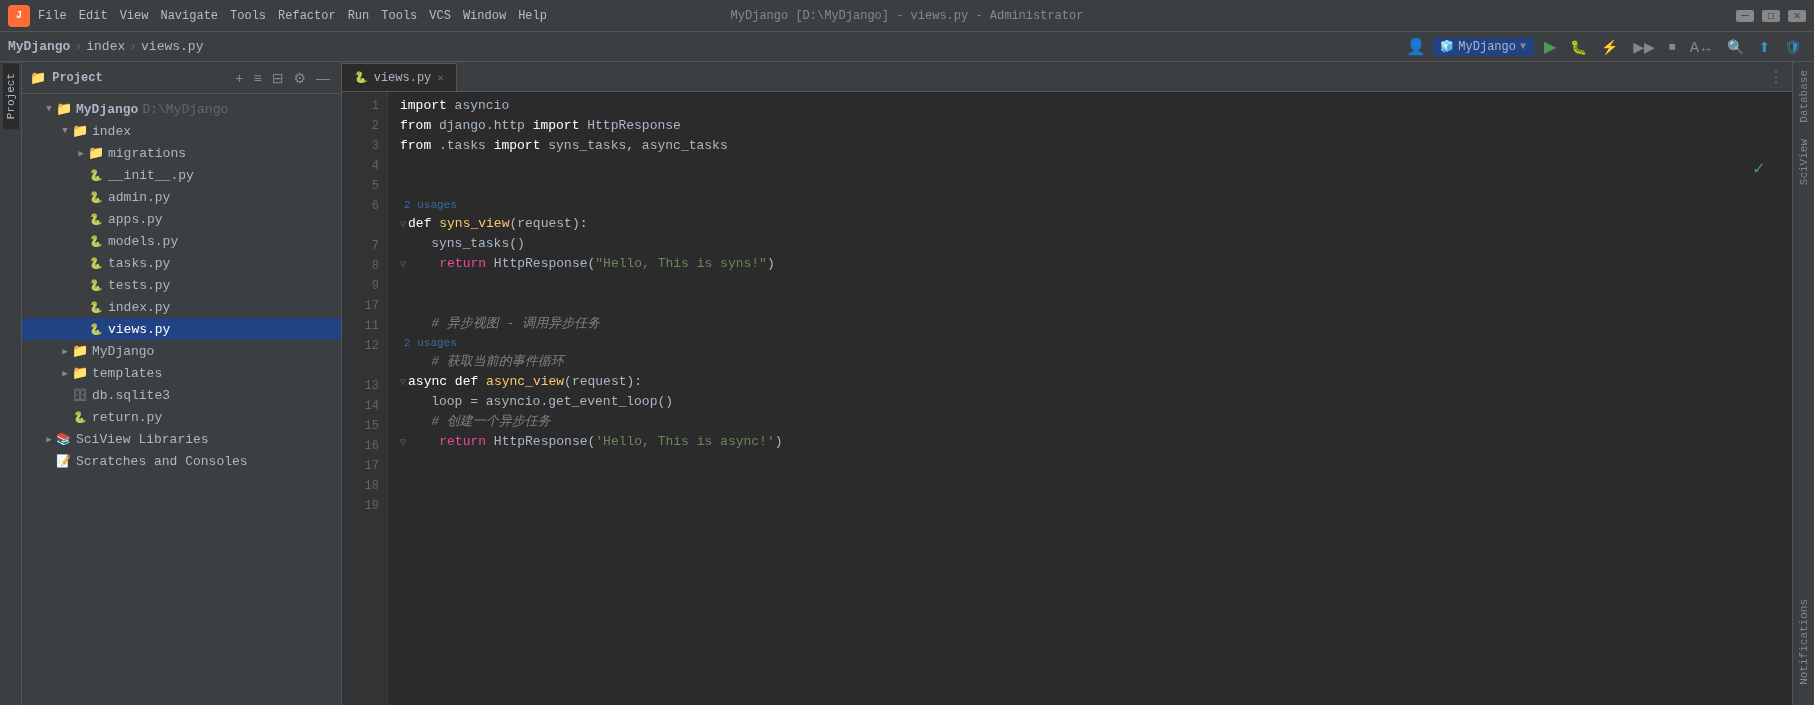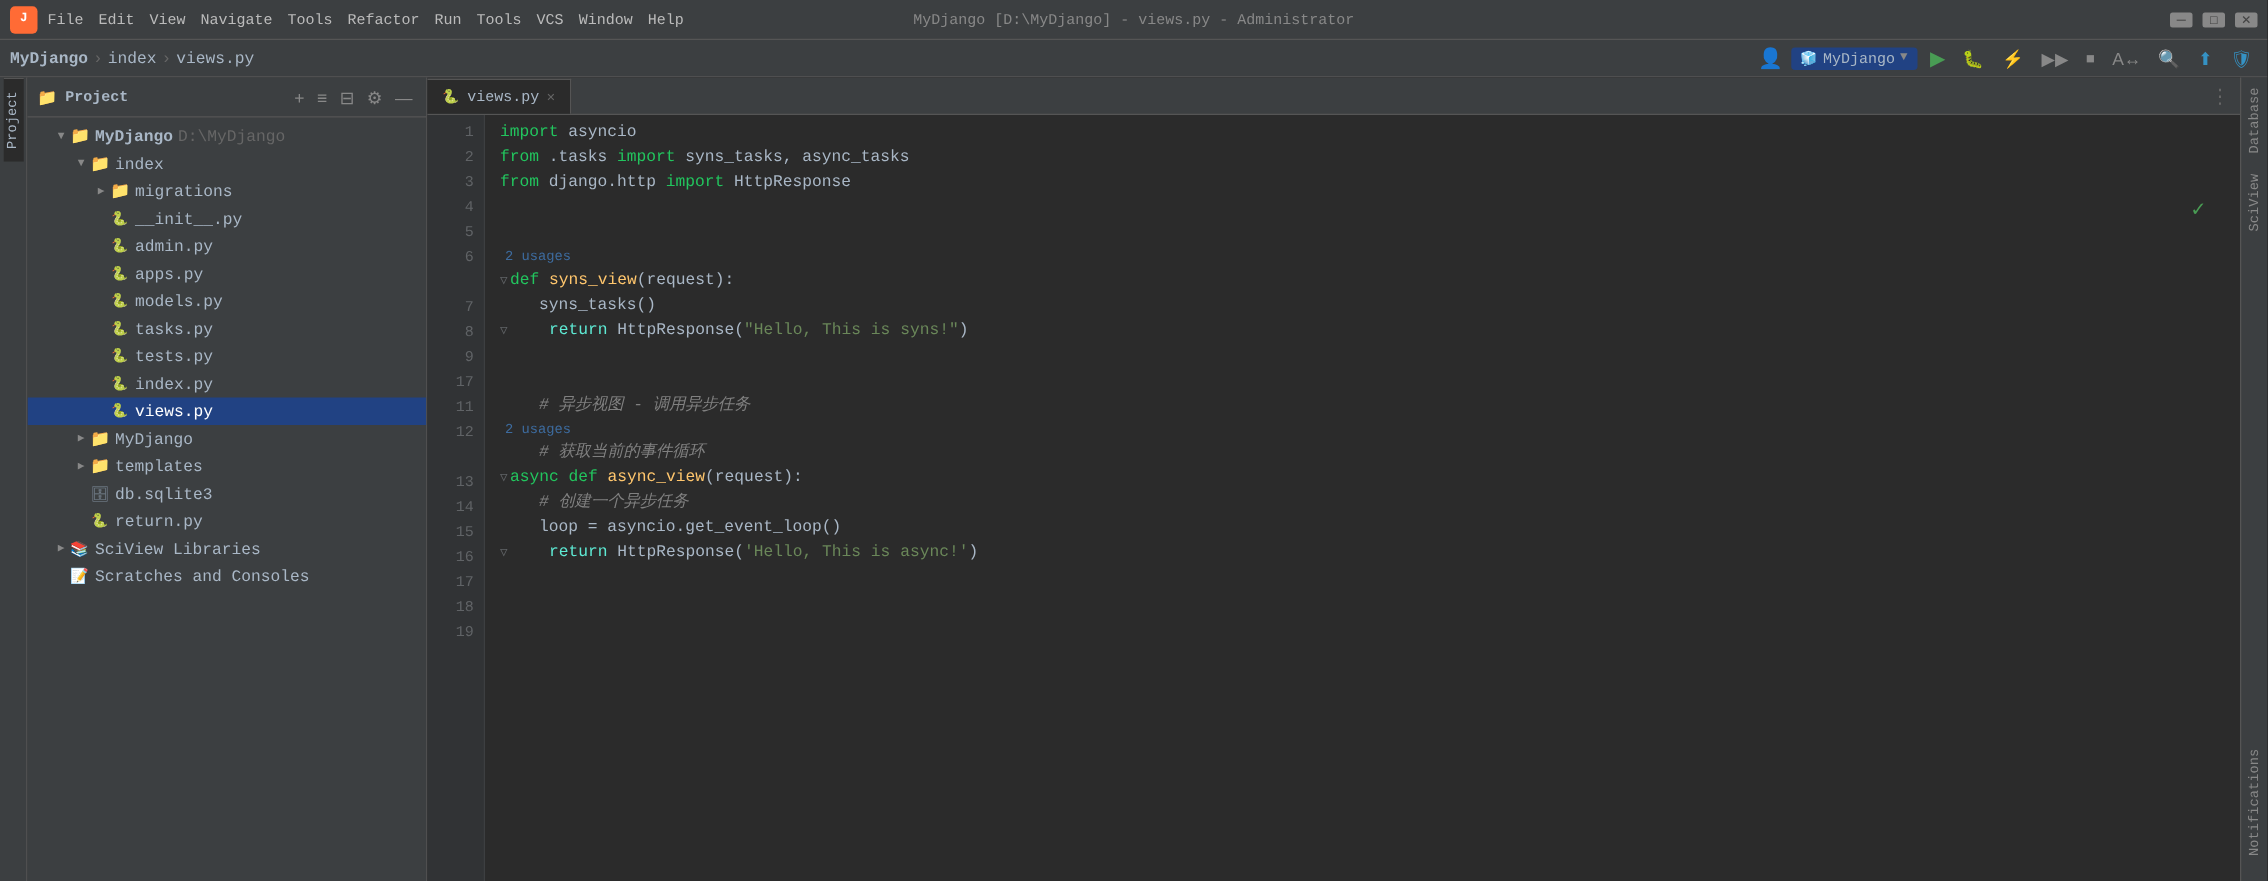"import" .kw { color: #22c55e -> #ffffff }
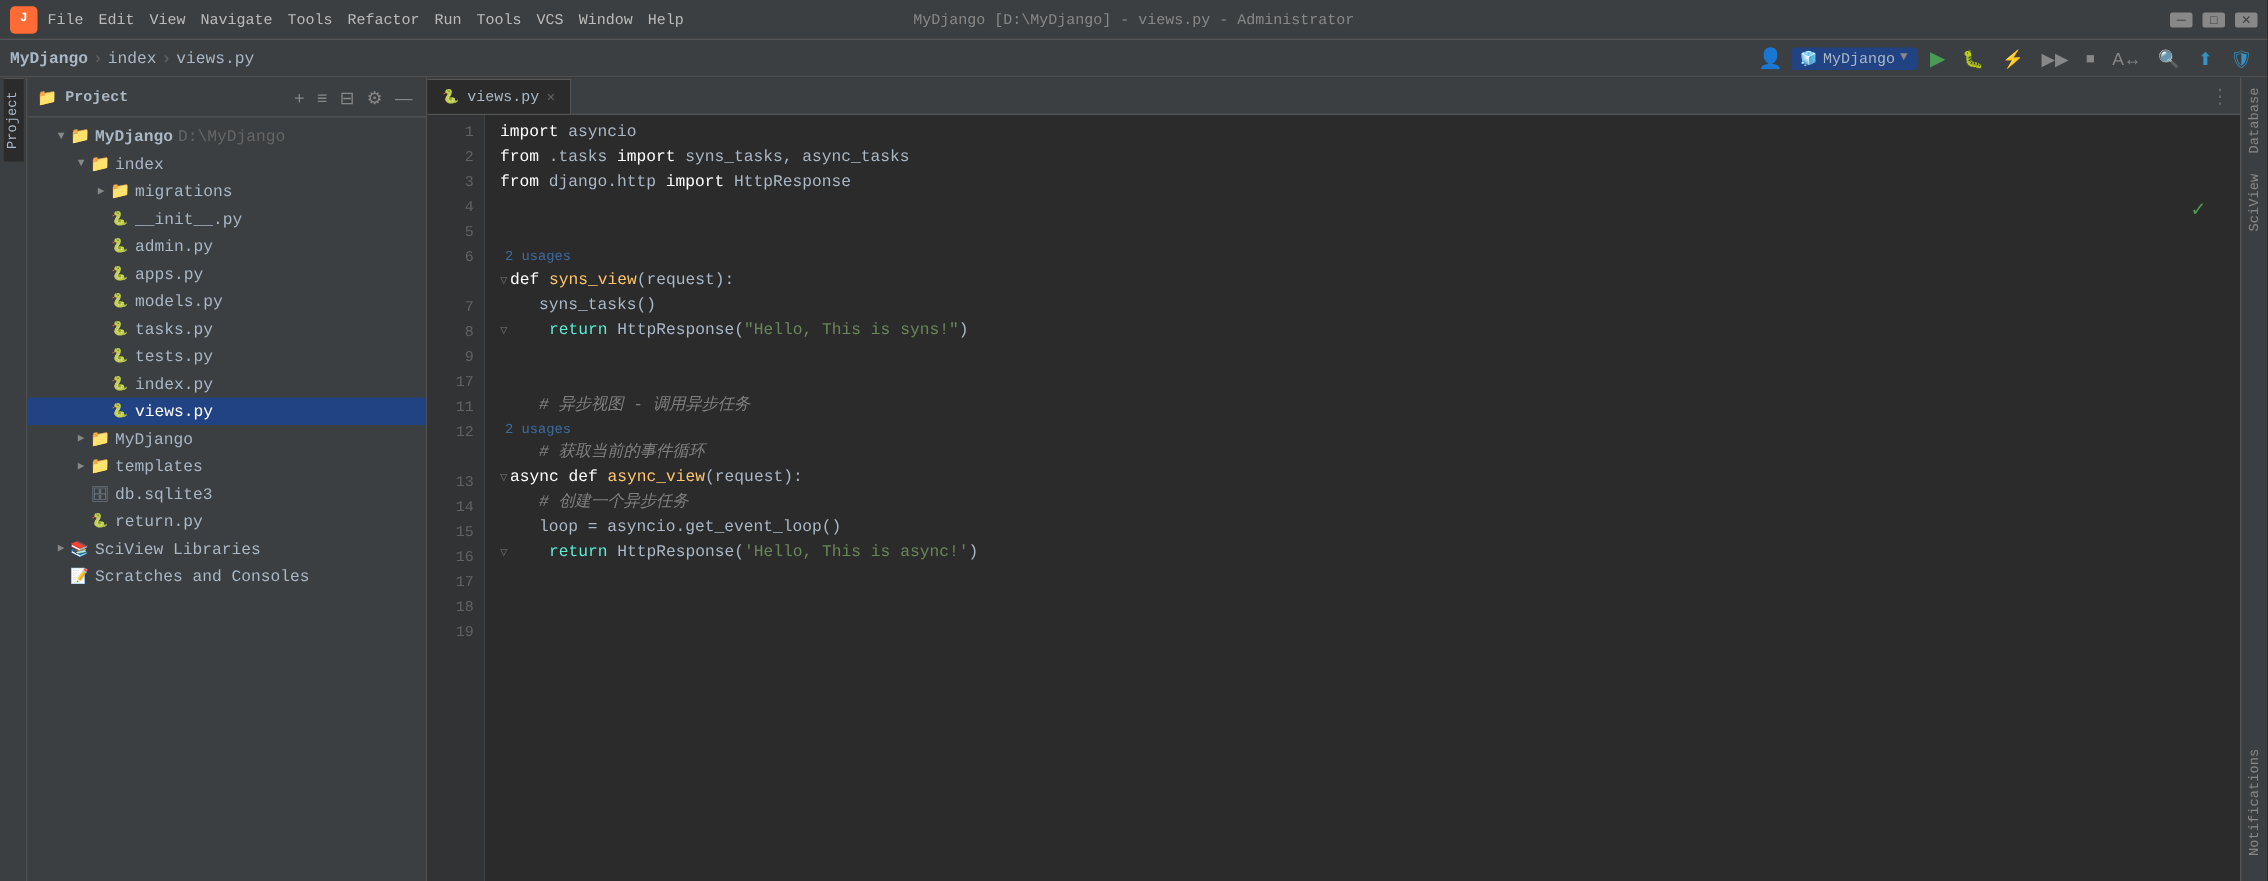"from .tasks import syns_tasks," div.code-line { order: before "from django.http import HttpResponse" -> after "from django.http import HttpResponse" }
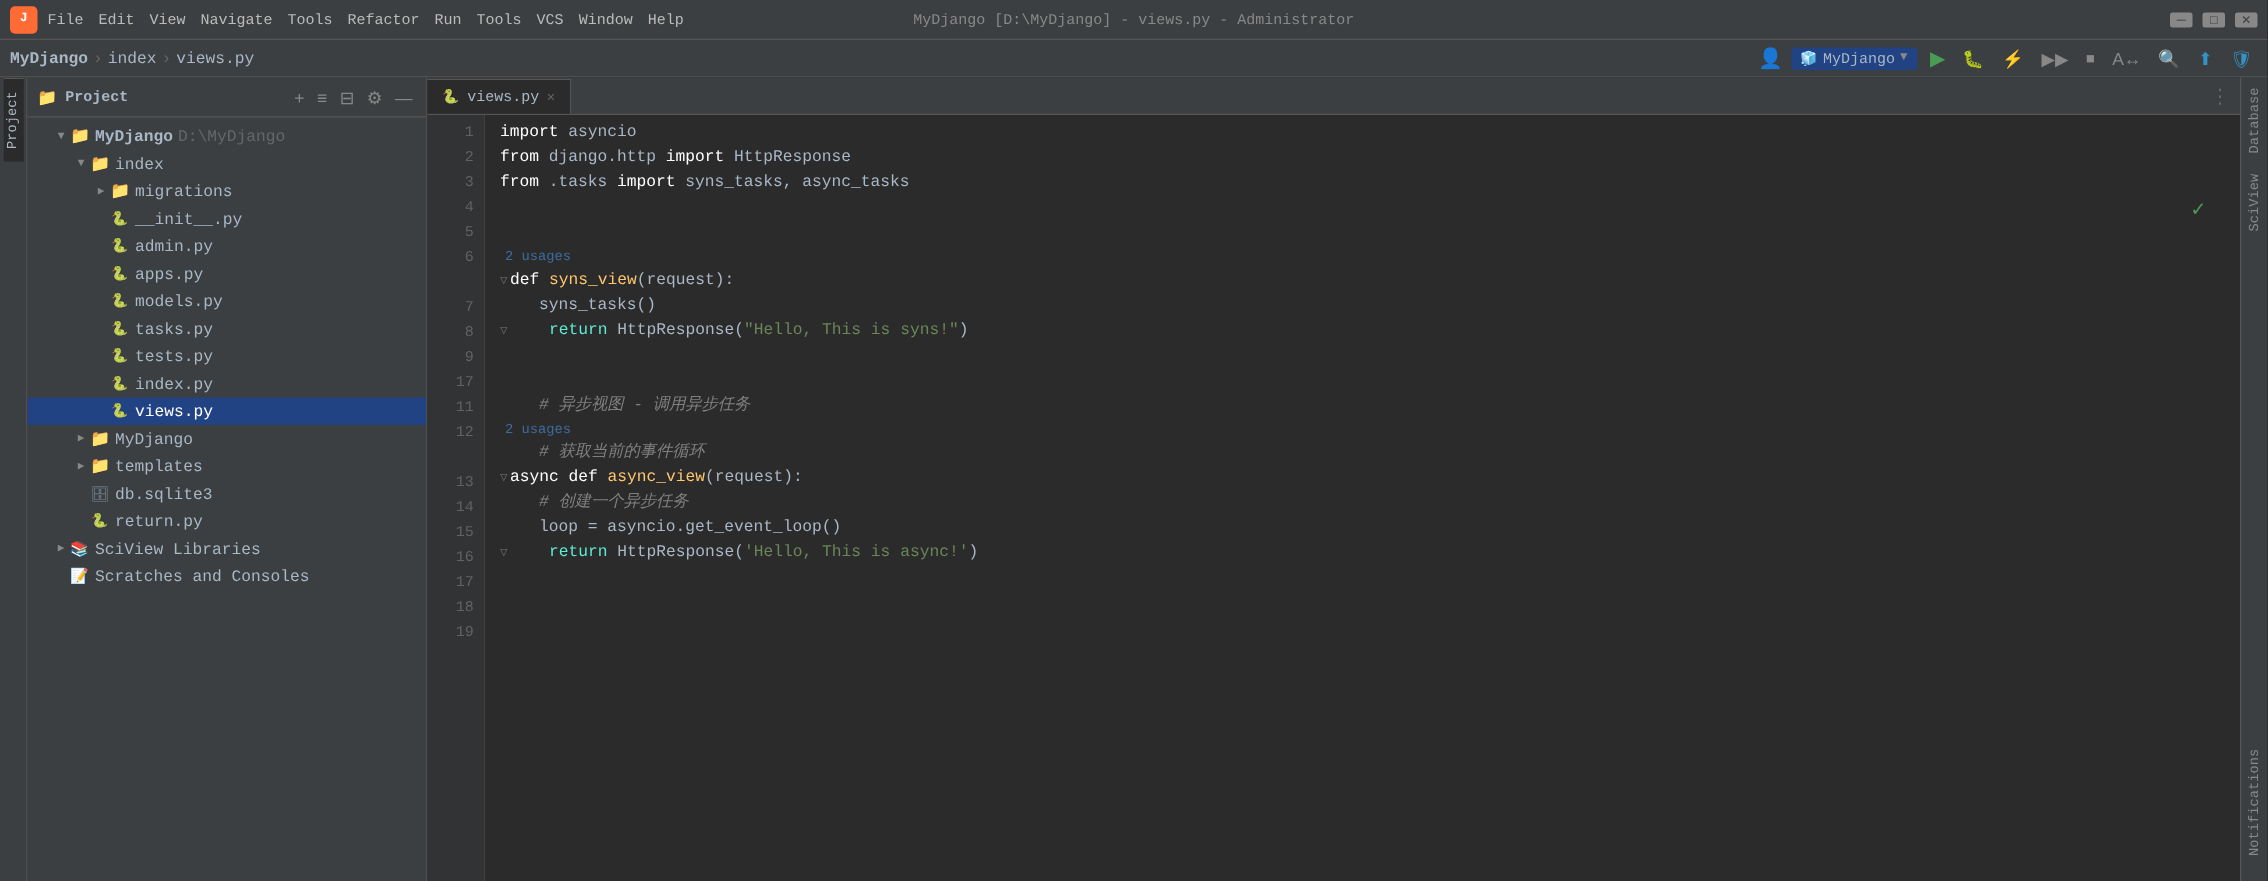"return" .ret { color: #5eead4 -> #ec4899 }
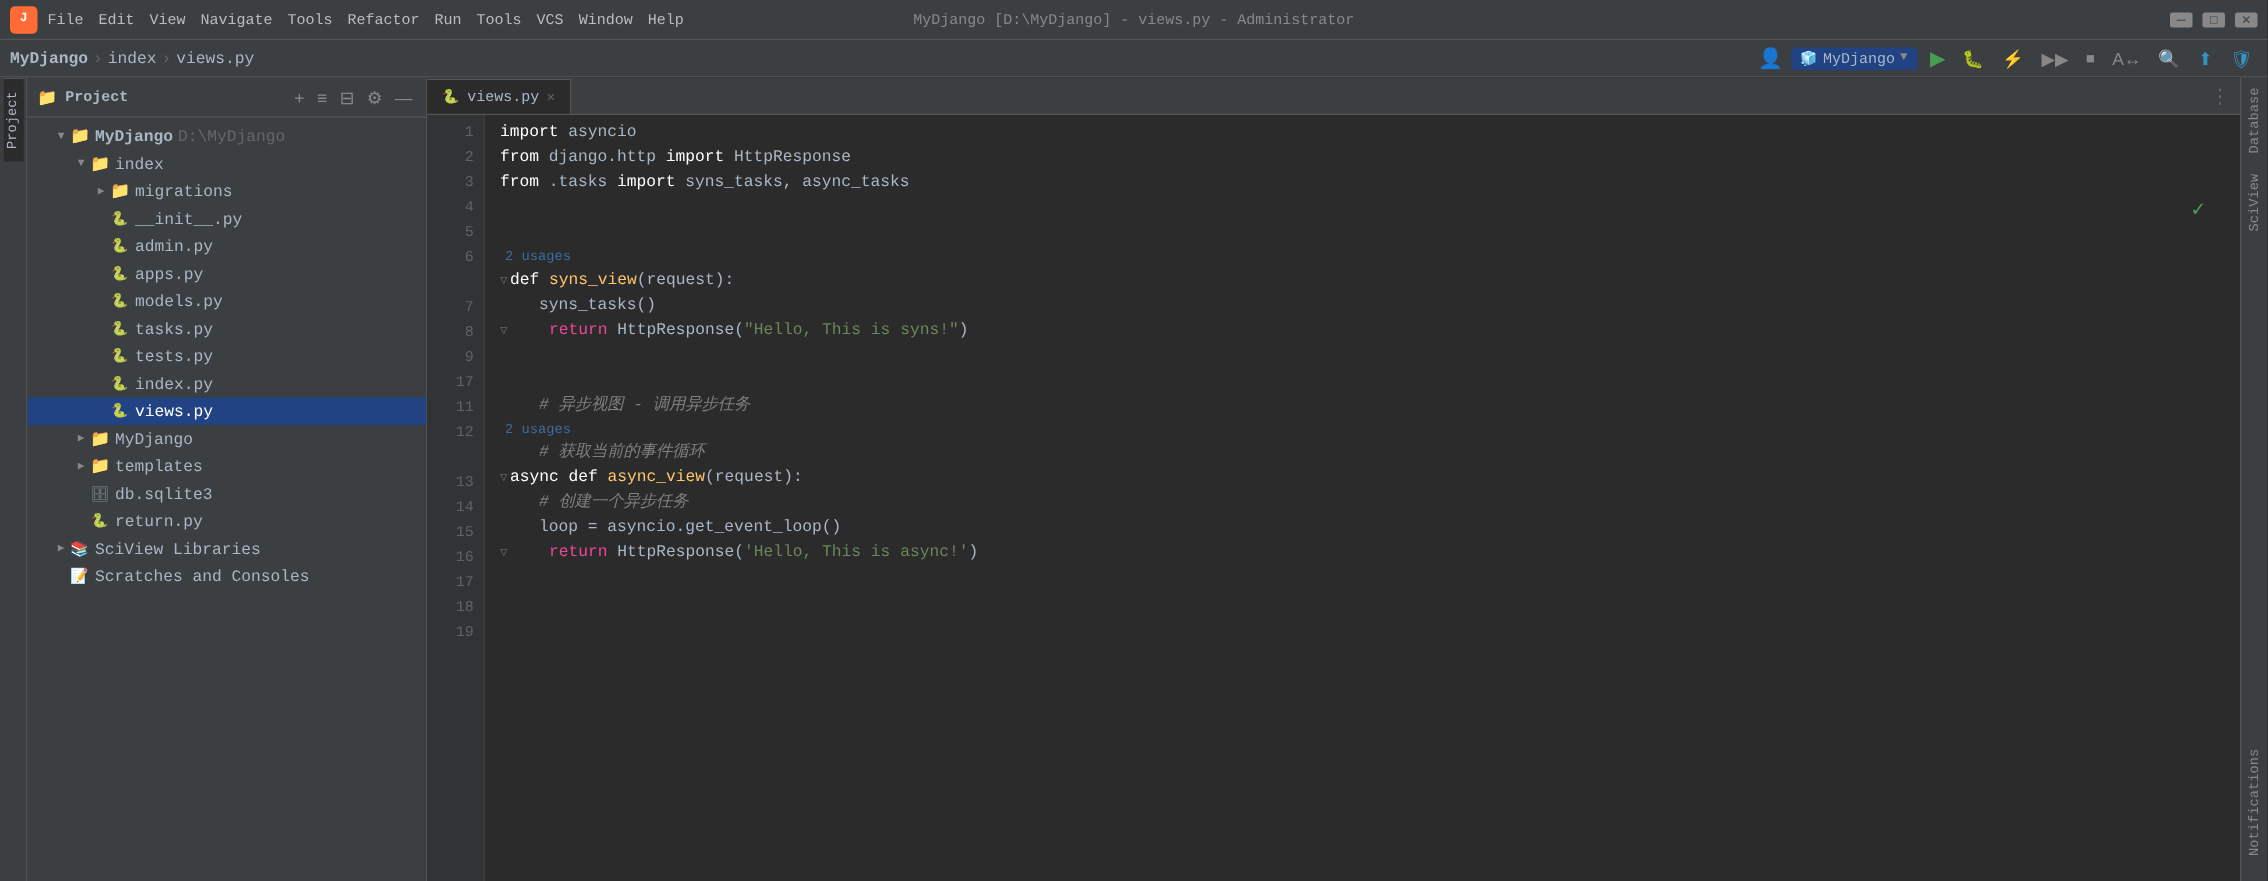"# 创建一个异步任务" div.code-line { order: before "loop = asyncio.get_event_loop()" -> after "loop = asyncio.get_event_loop()" }
